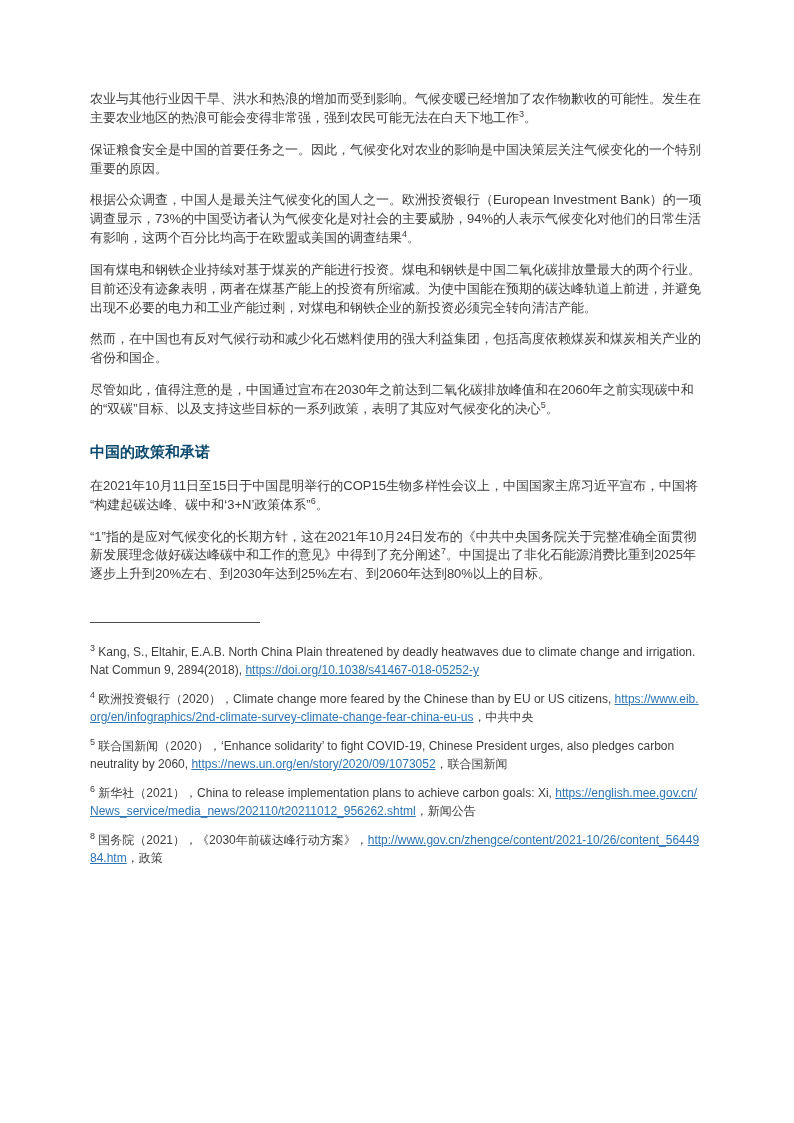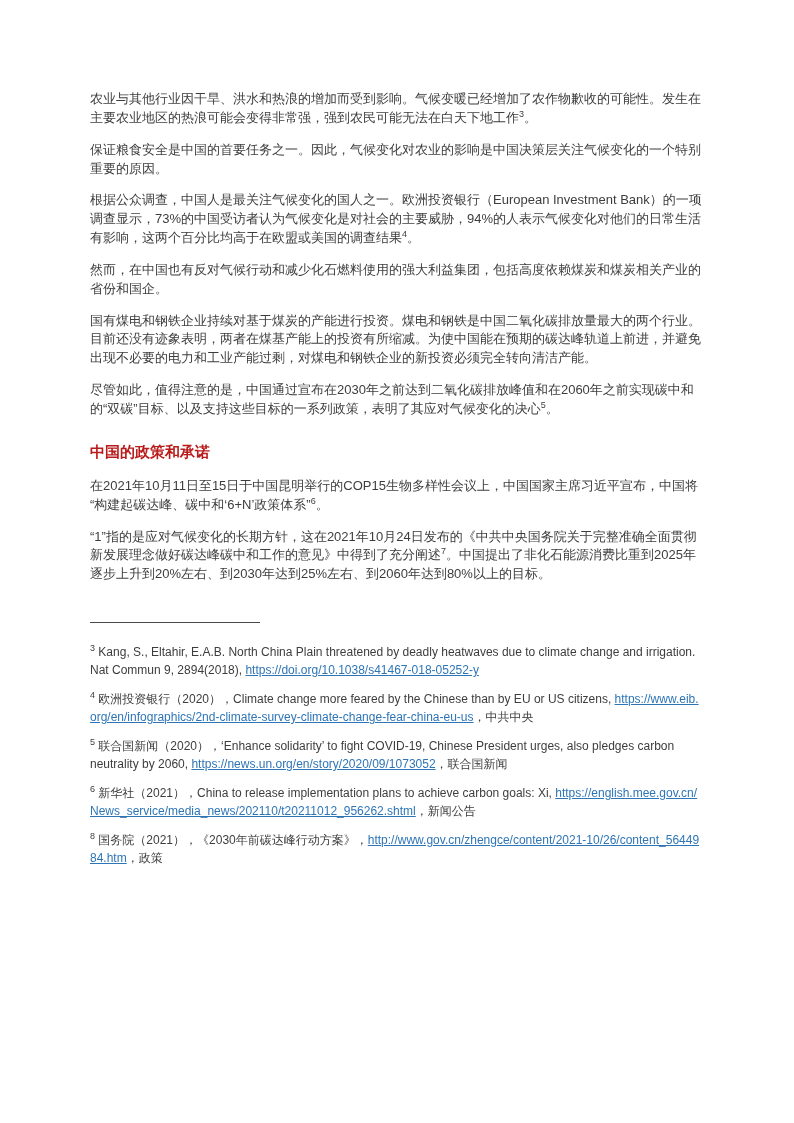"然而，在中国也有反对气候行动和减少化石燃料使用的强大利益集团，包括高度依赖煤炭和" p.para { order: before "国有煤电和钢铁企业持续对基于煤炭的产能进行投资。煤电和钢铁是中国二氧化碳排放量最" -> after "国有煤电和钢铁企业持续对基于煤炭的产能进行投资。煤电和钢铁是中国二氧化碳排放量最" }
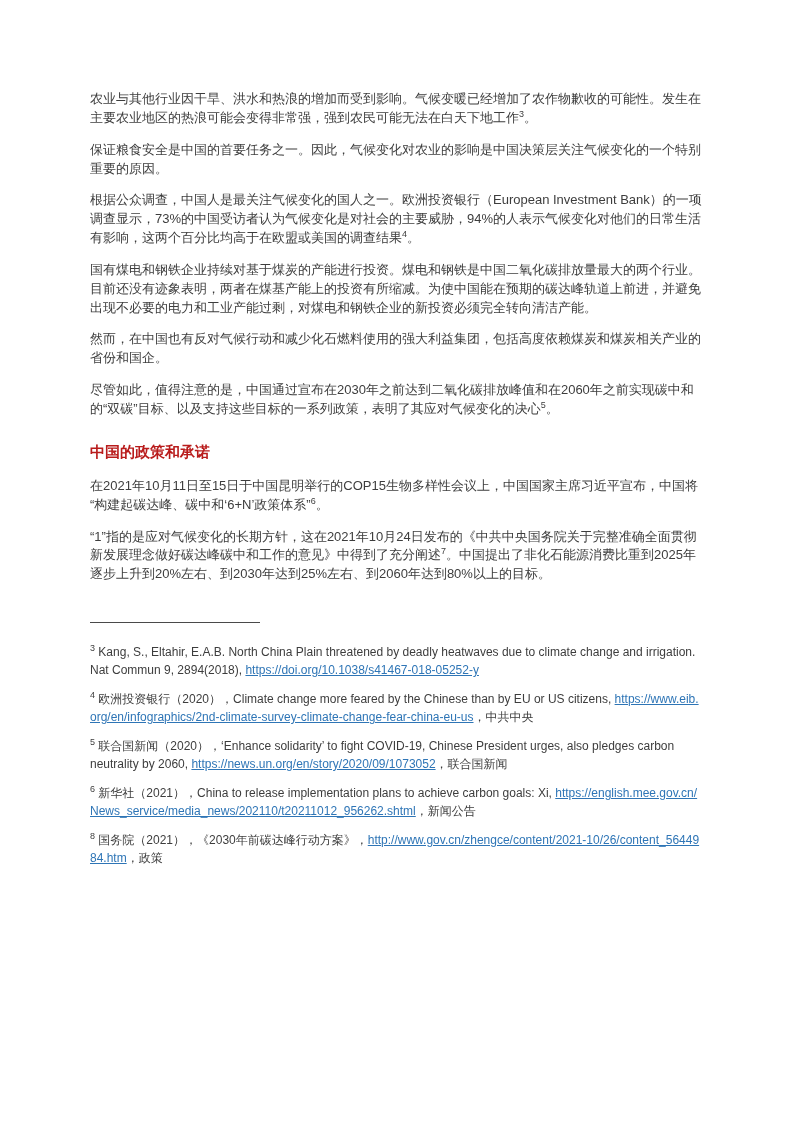"中国的政策和承诺" .heading { color: #b91c1c -> #0c4a6e }
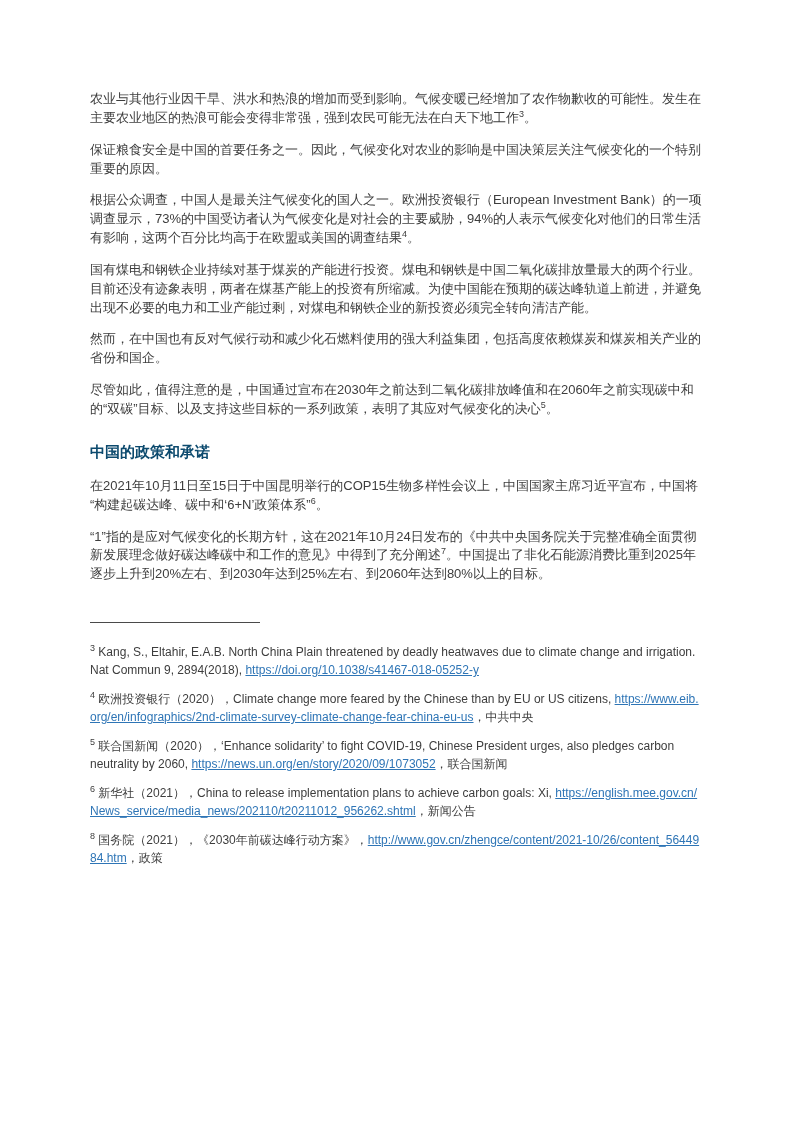"在2021年10月11日至15日于中国昆明举行的COP15生物多样性会议上，中国" span { text: 6+N’ -> 3+N’ }
